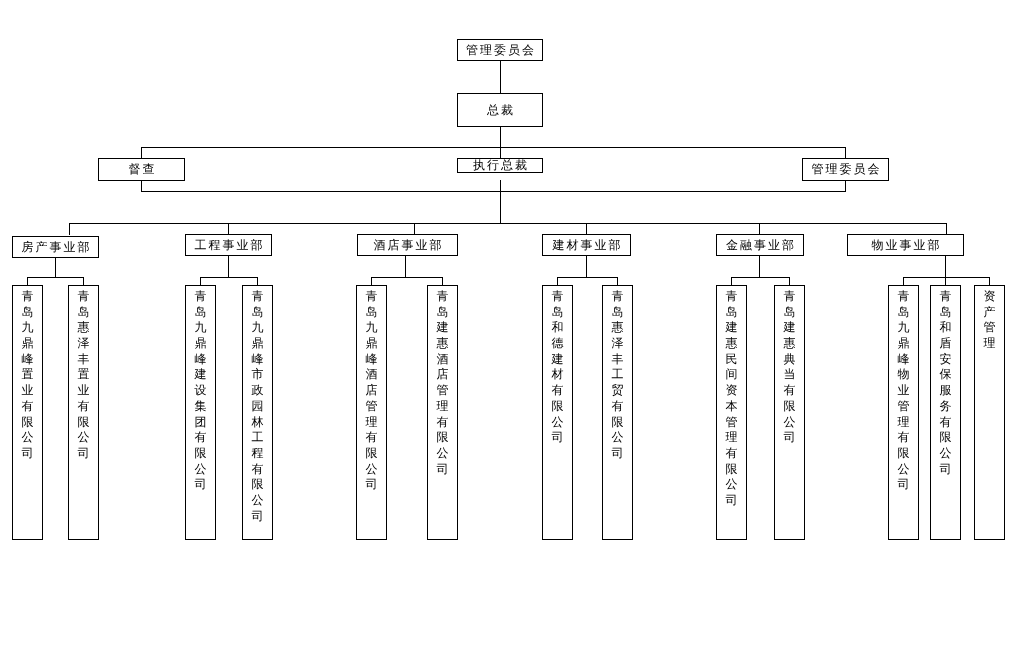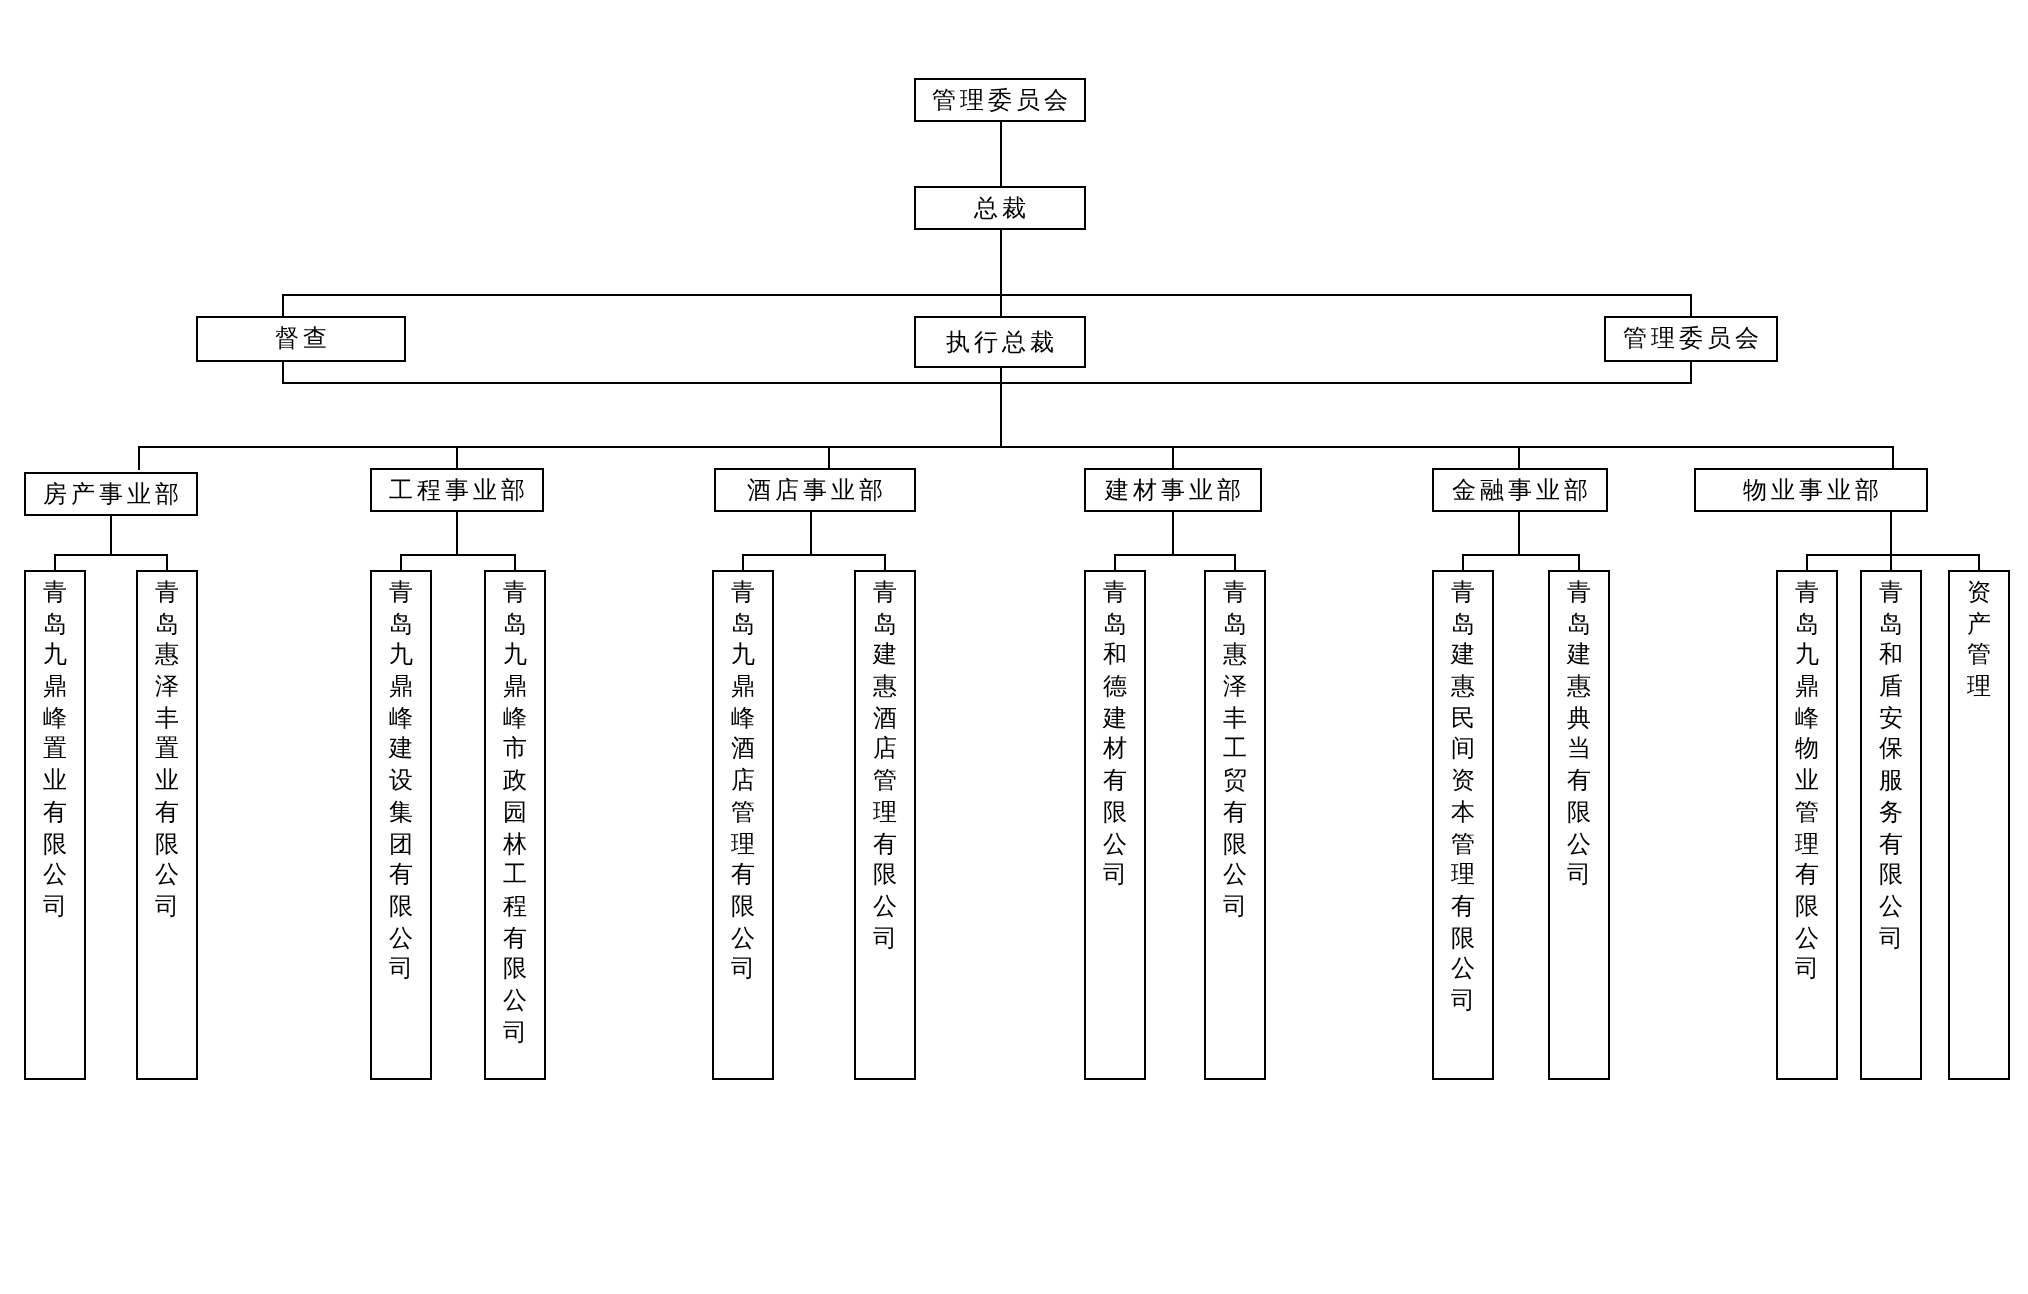"总裁" div.node { height: 22px -> 34px }
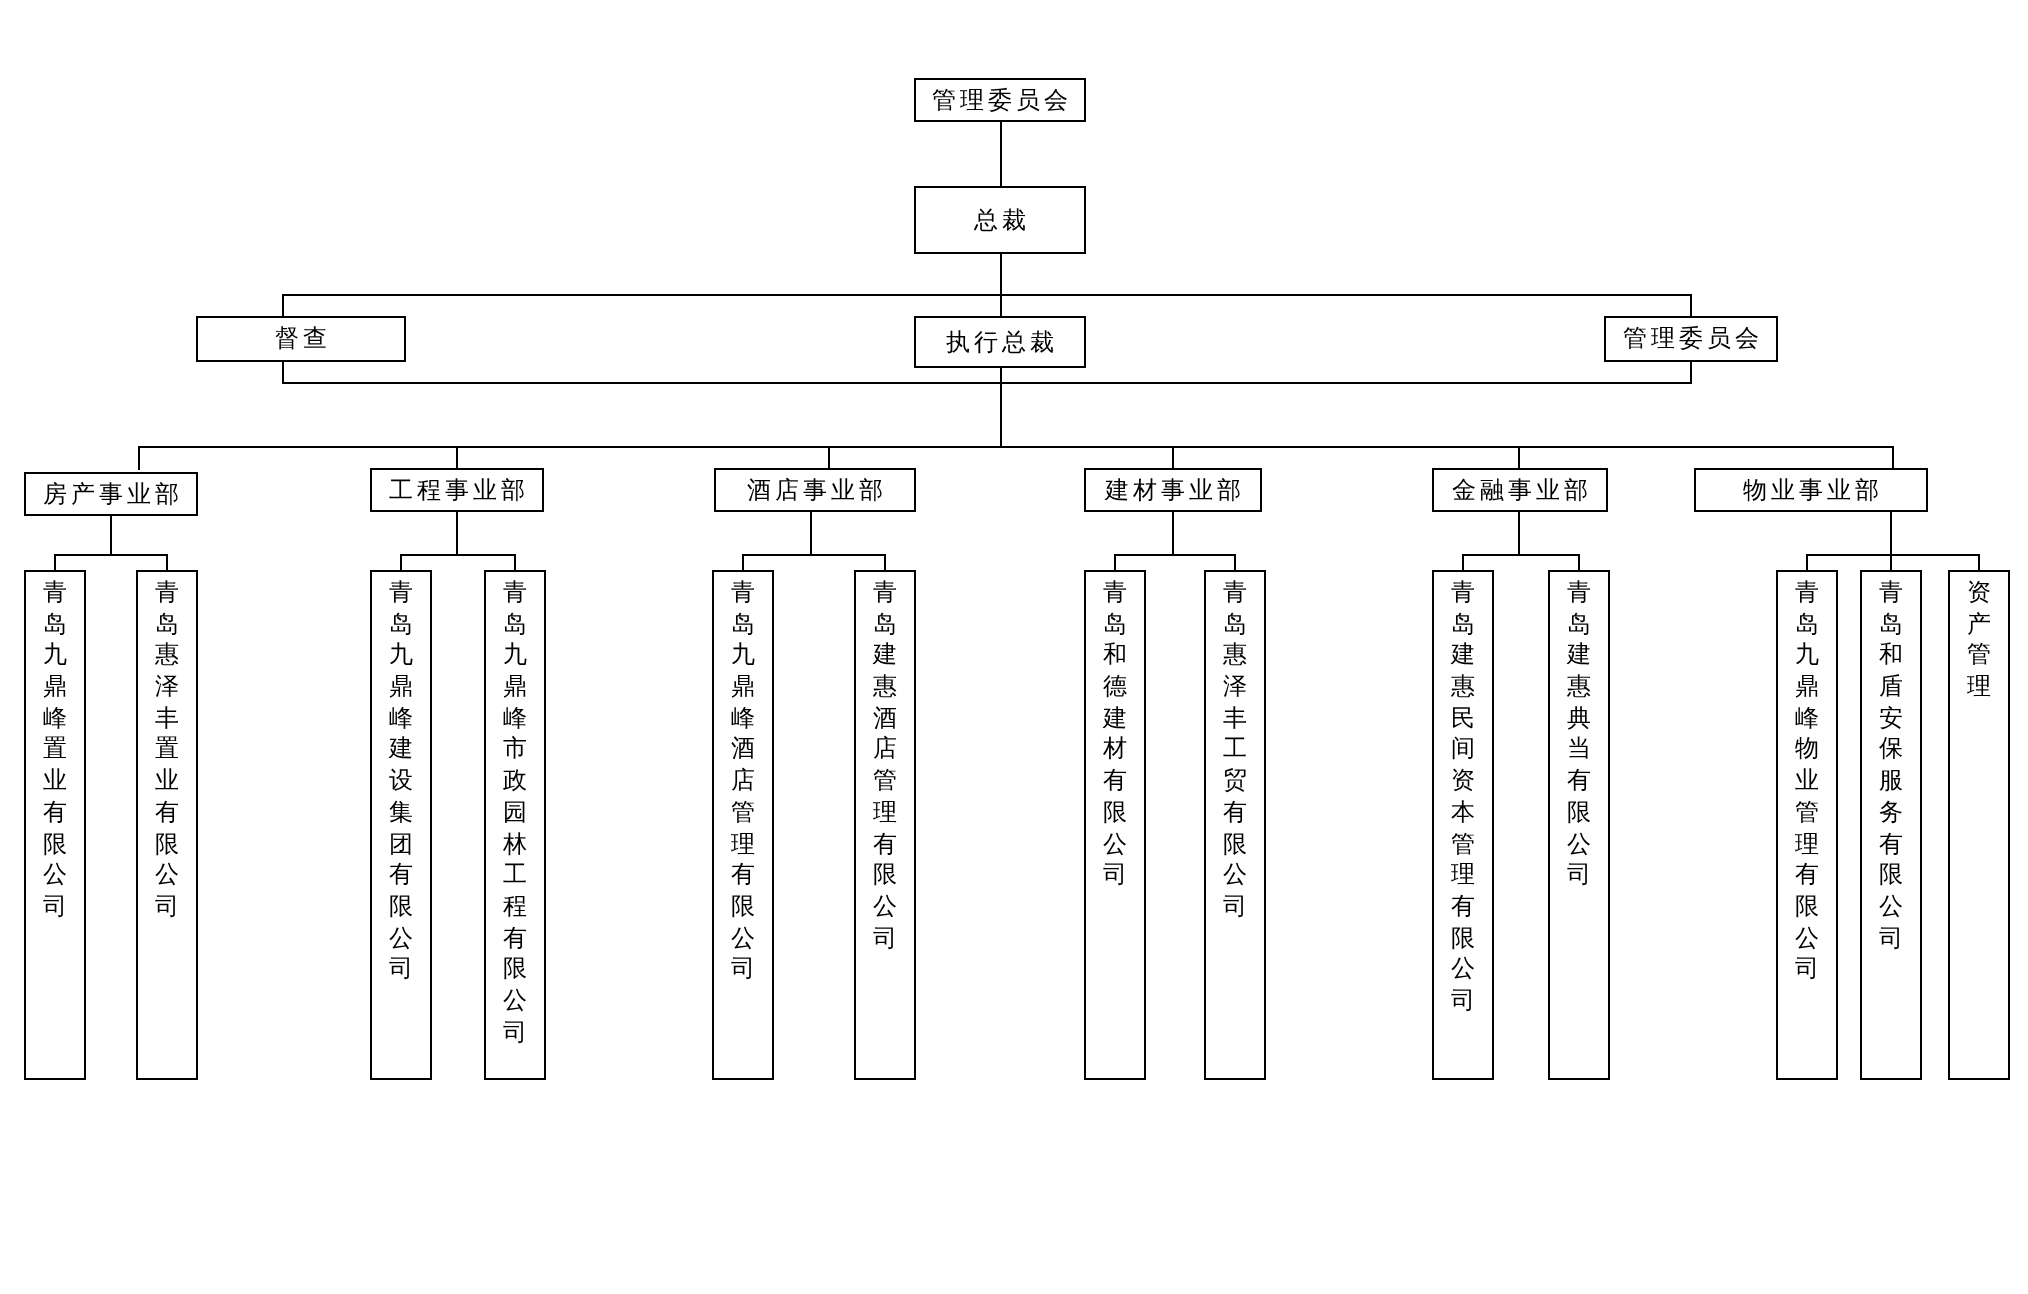"督查" div.node { width: 105px -> 87px }
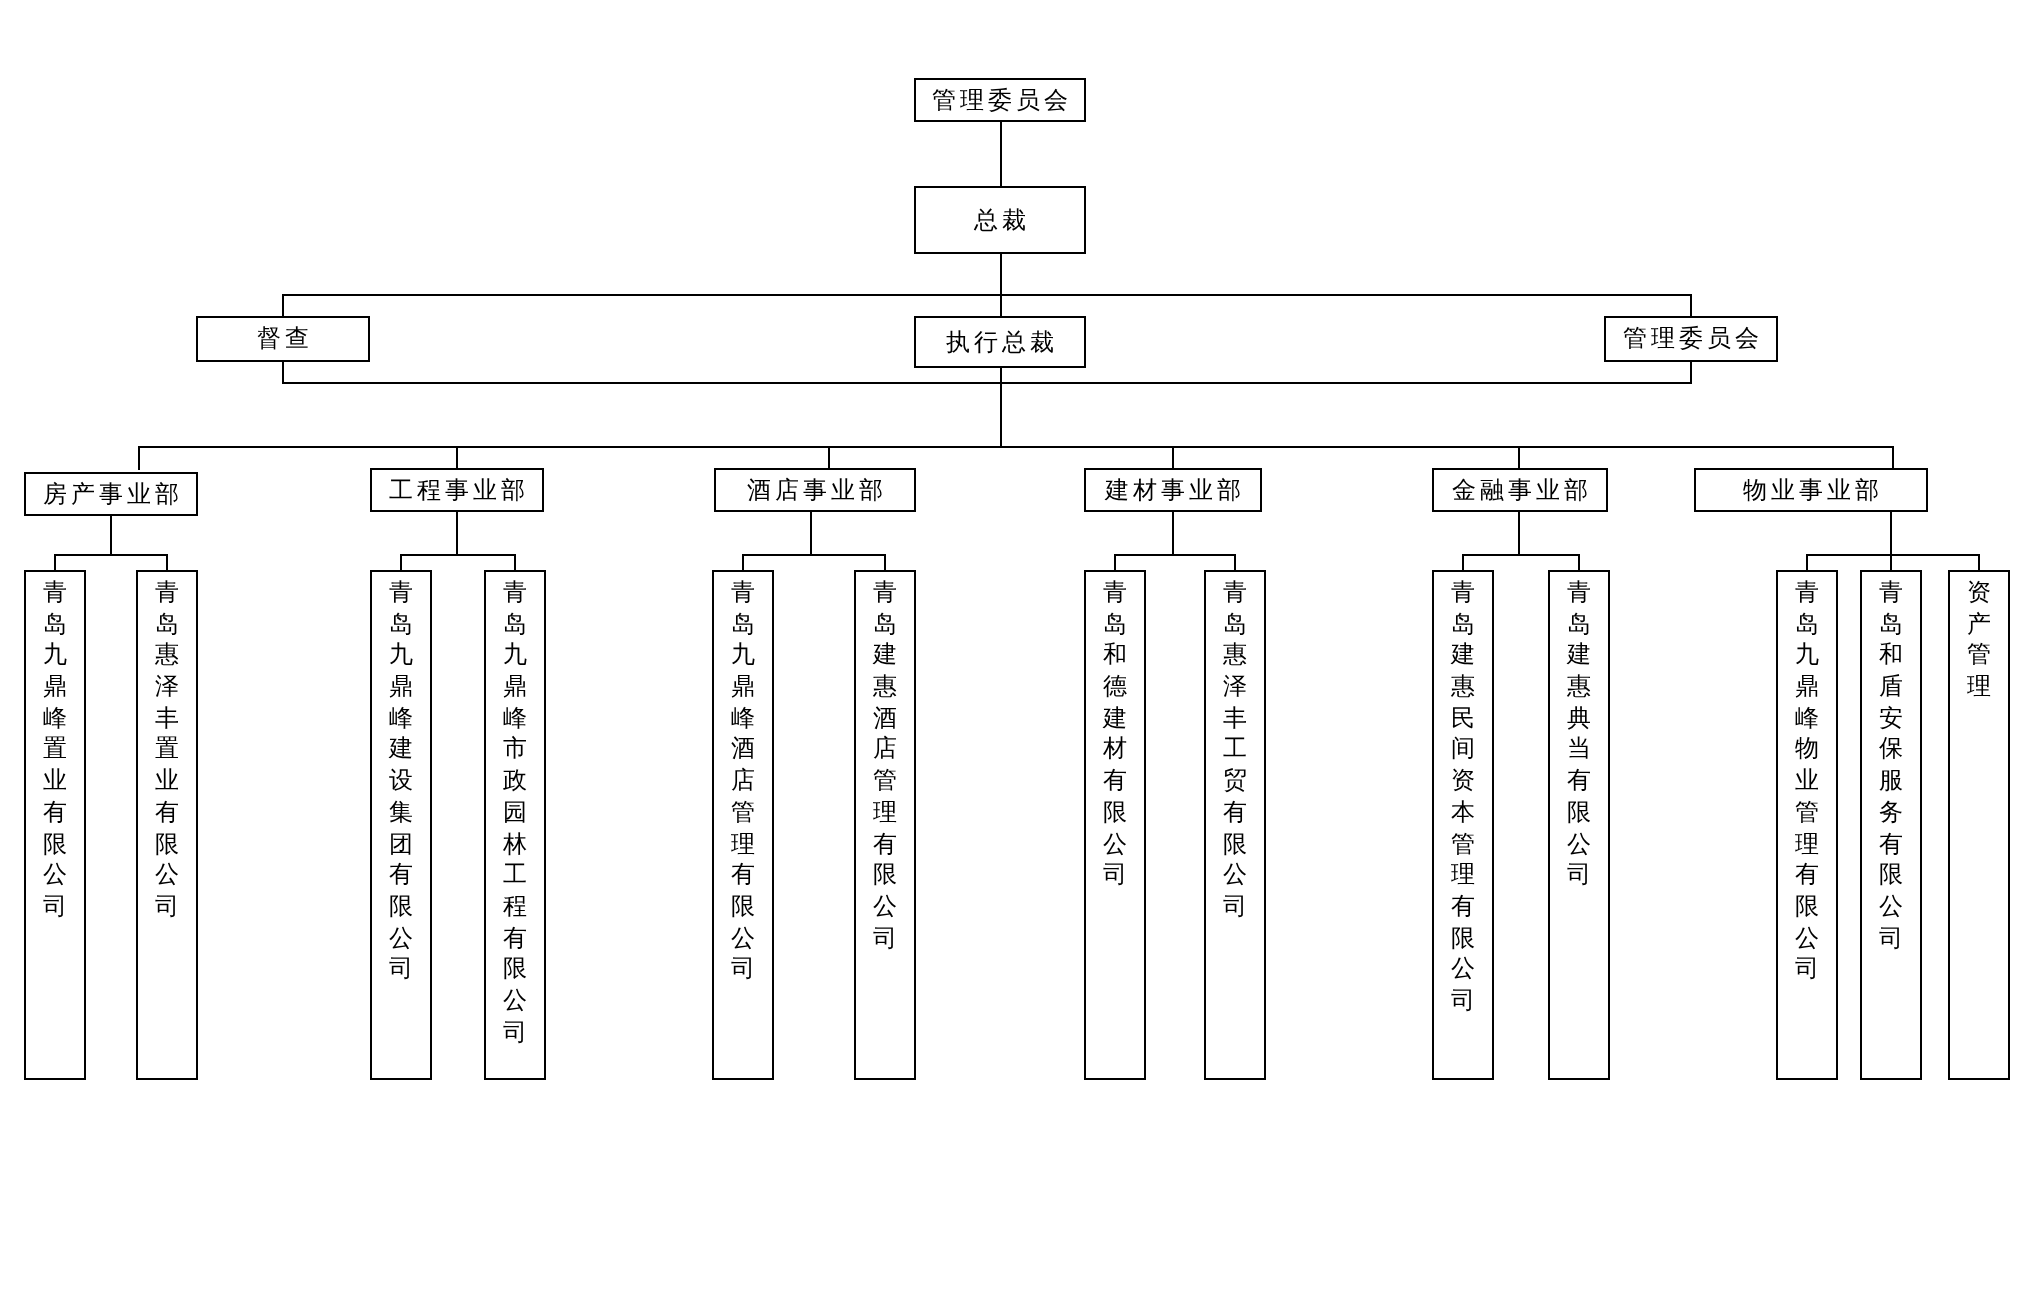"执行总裁" div.node { height: 26px -> 15px }
